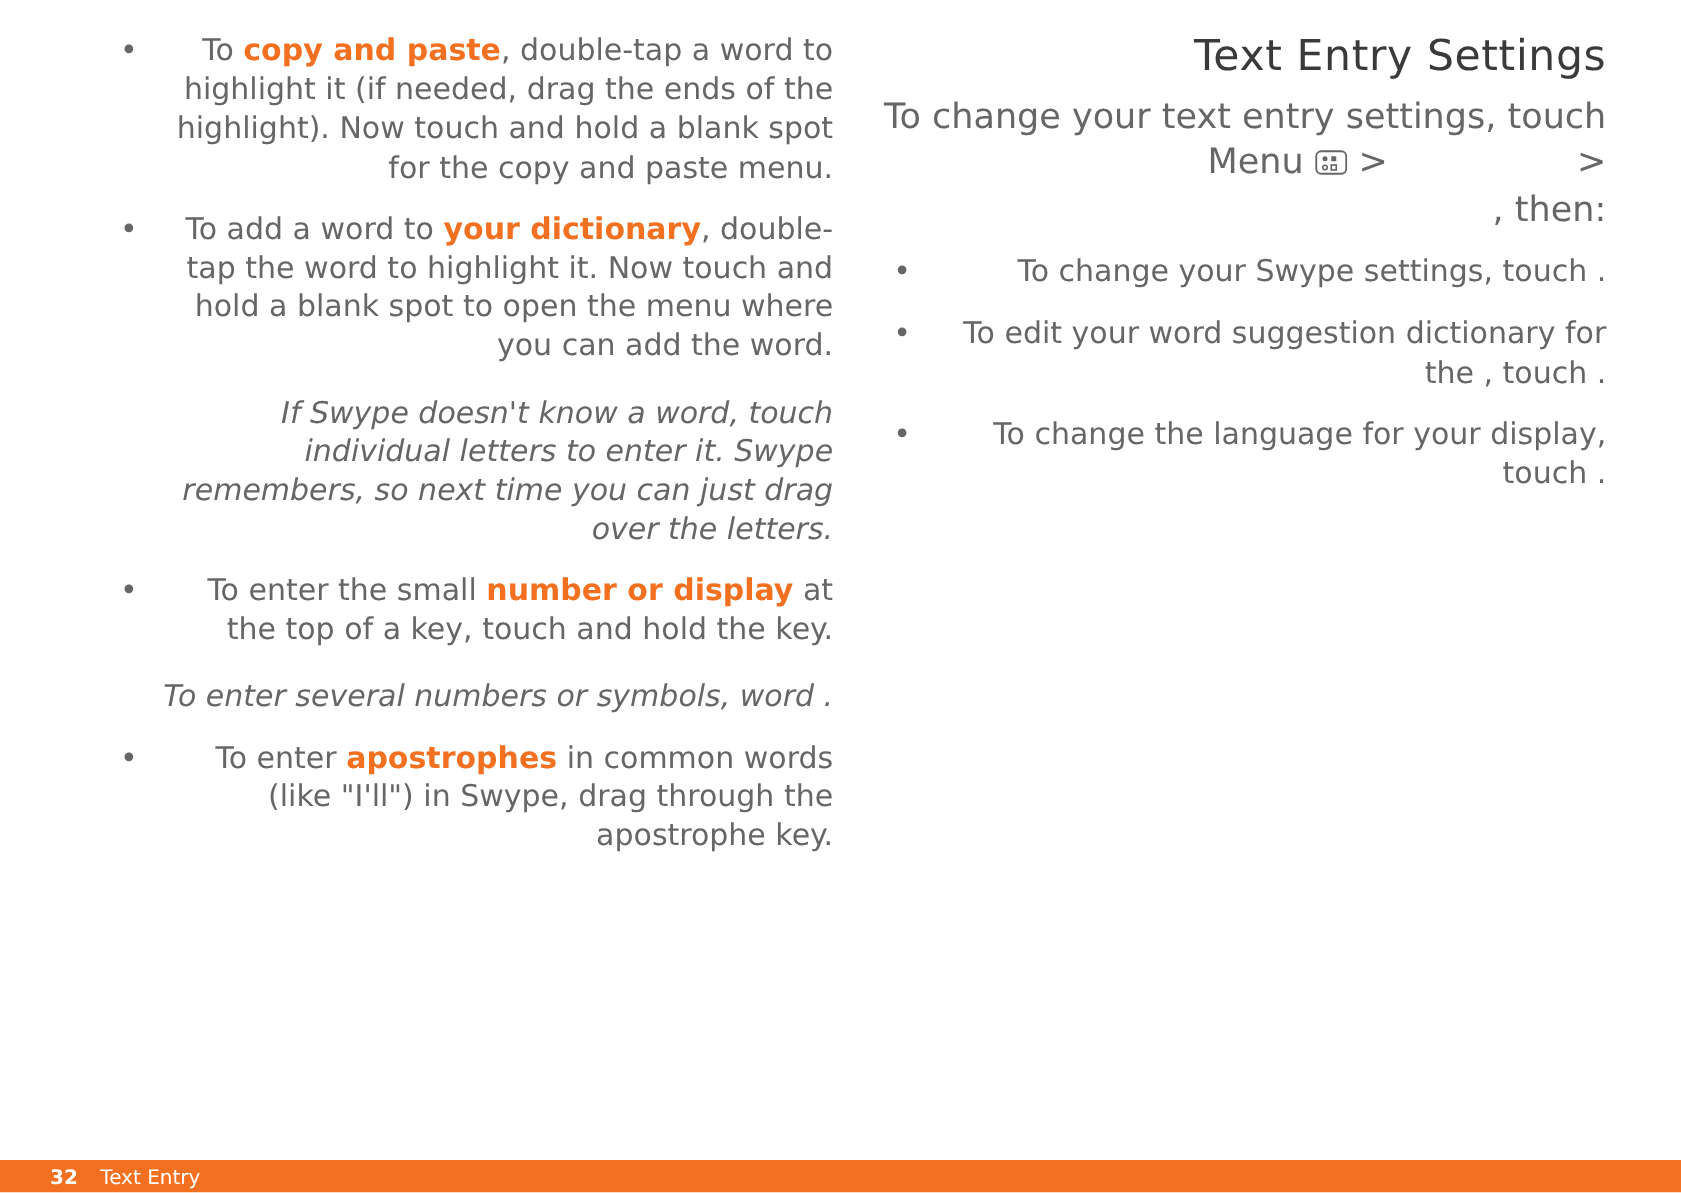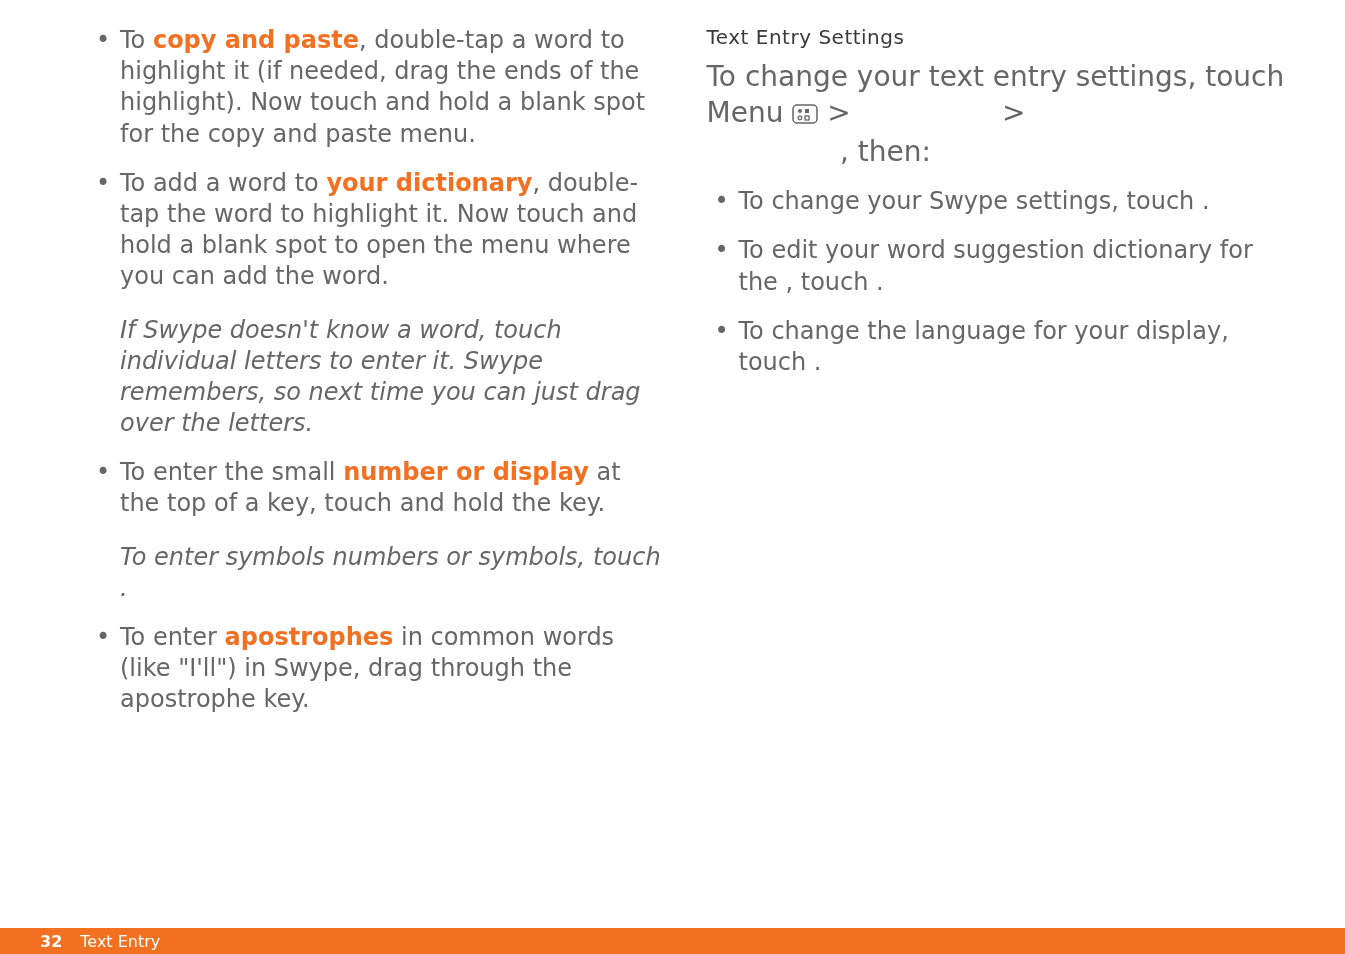"To copy and paste, double-tap" .page { text-align: none -> right }
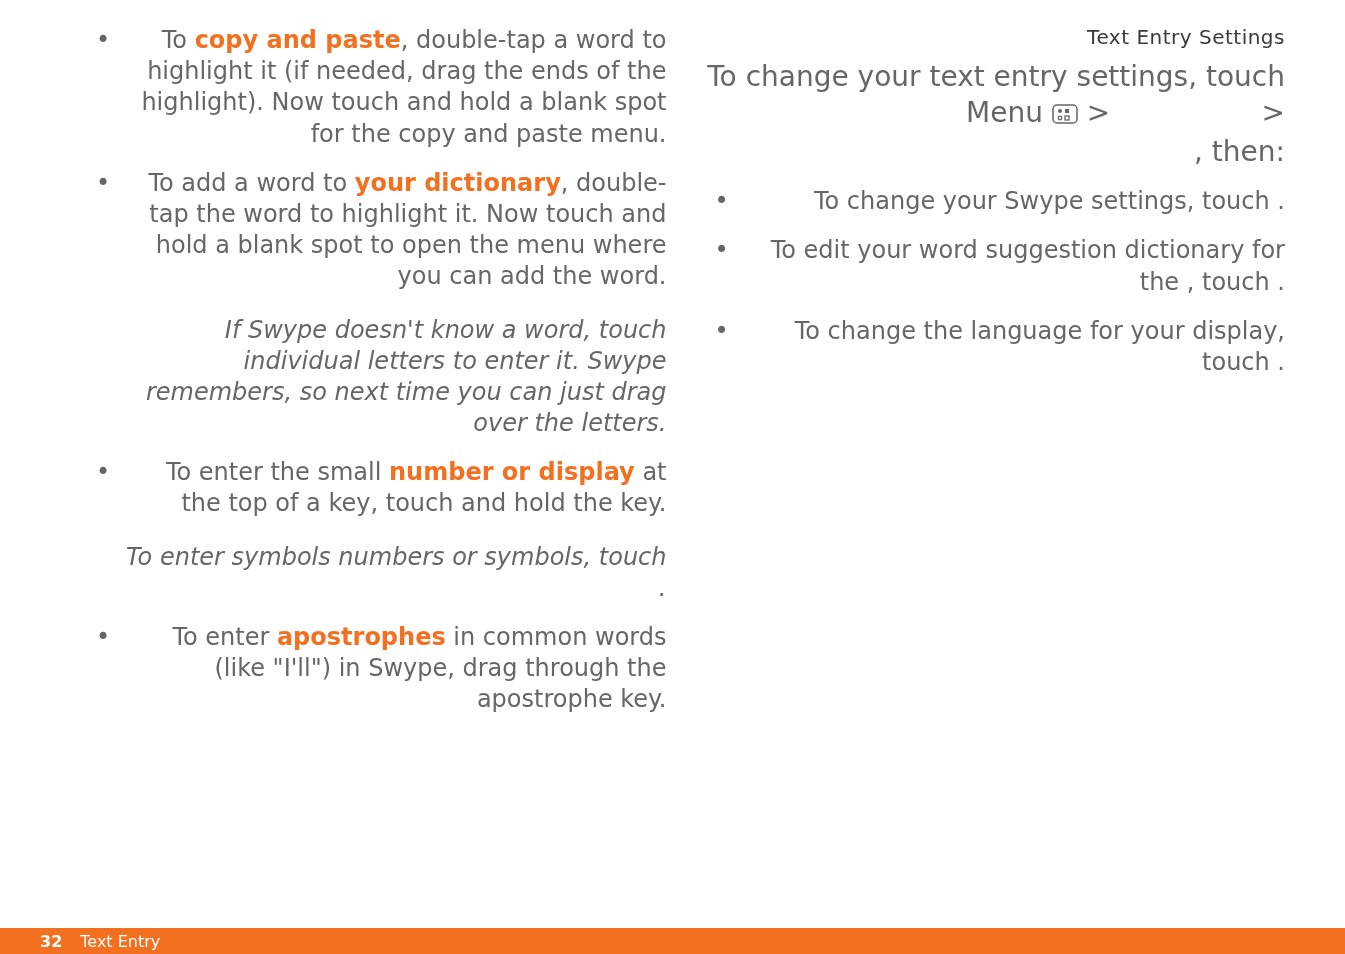"Text Entry Settings" h2 { font-size: 20px -> 34px }
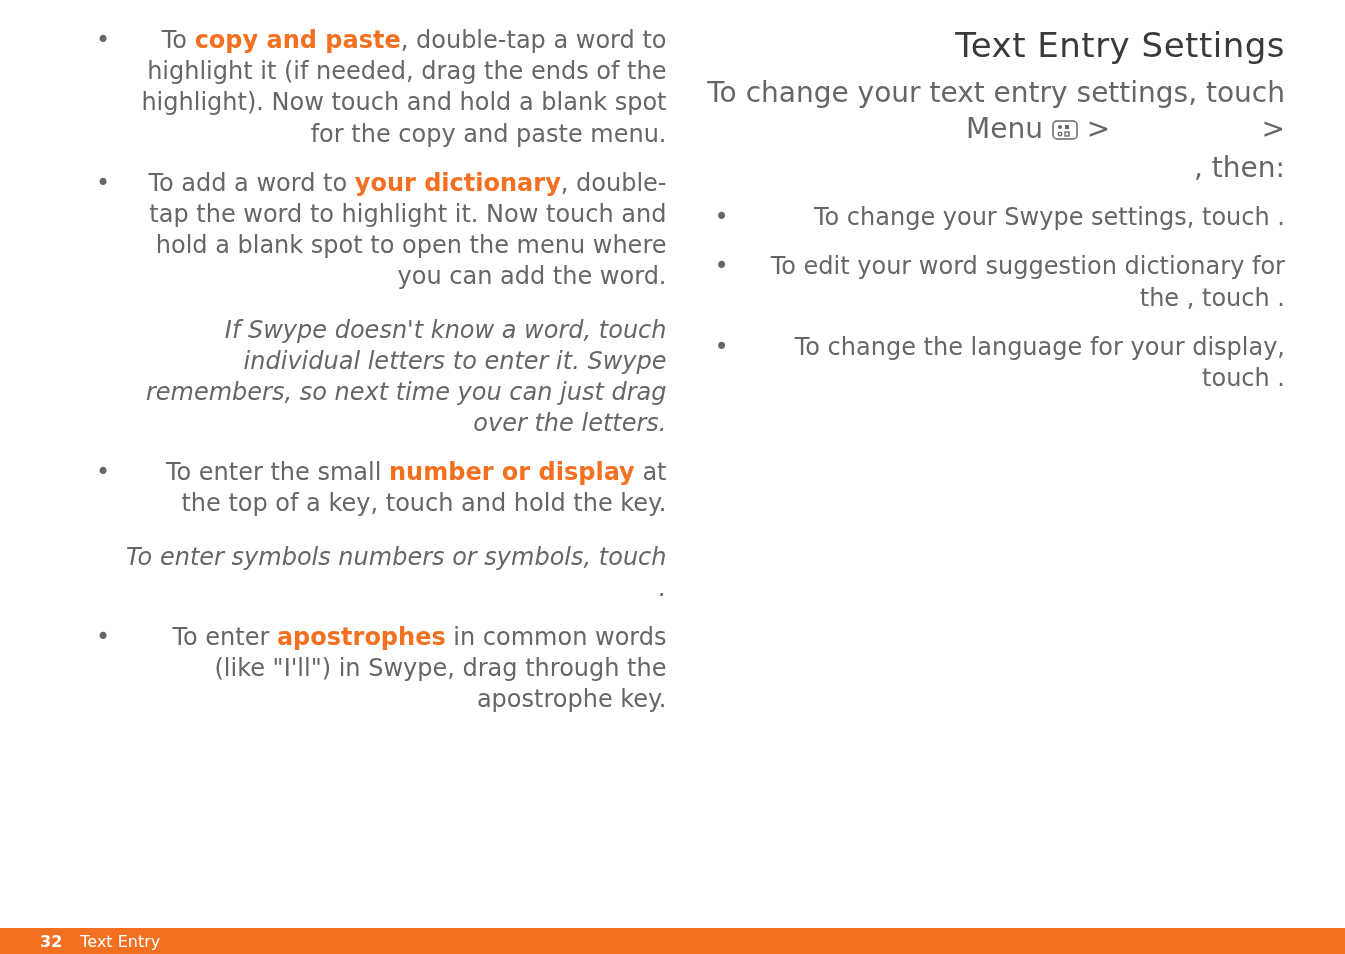"To enter symbols numbers or" p.follow { text: symbols numbers or symbols, touch -> several numbers or symbols, word }
